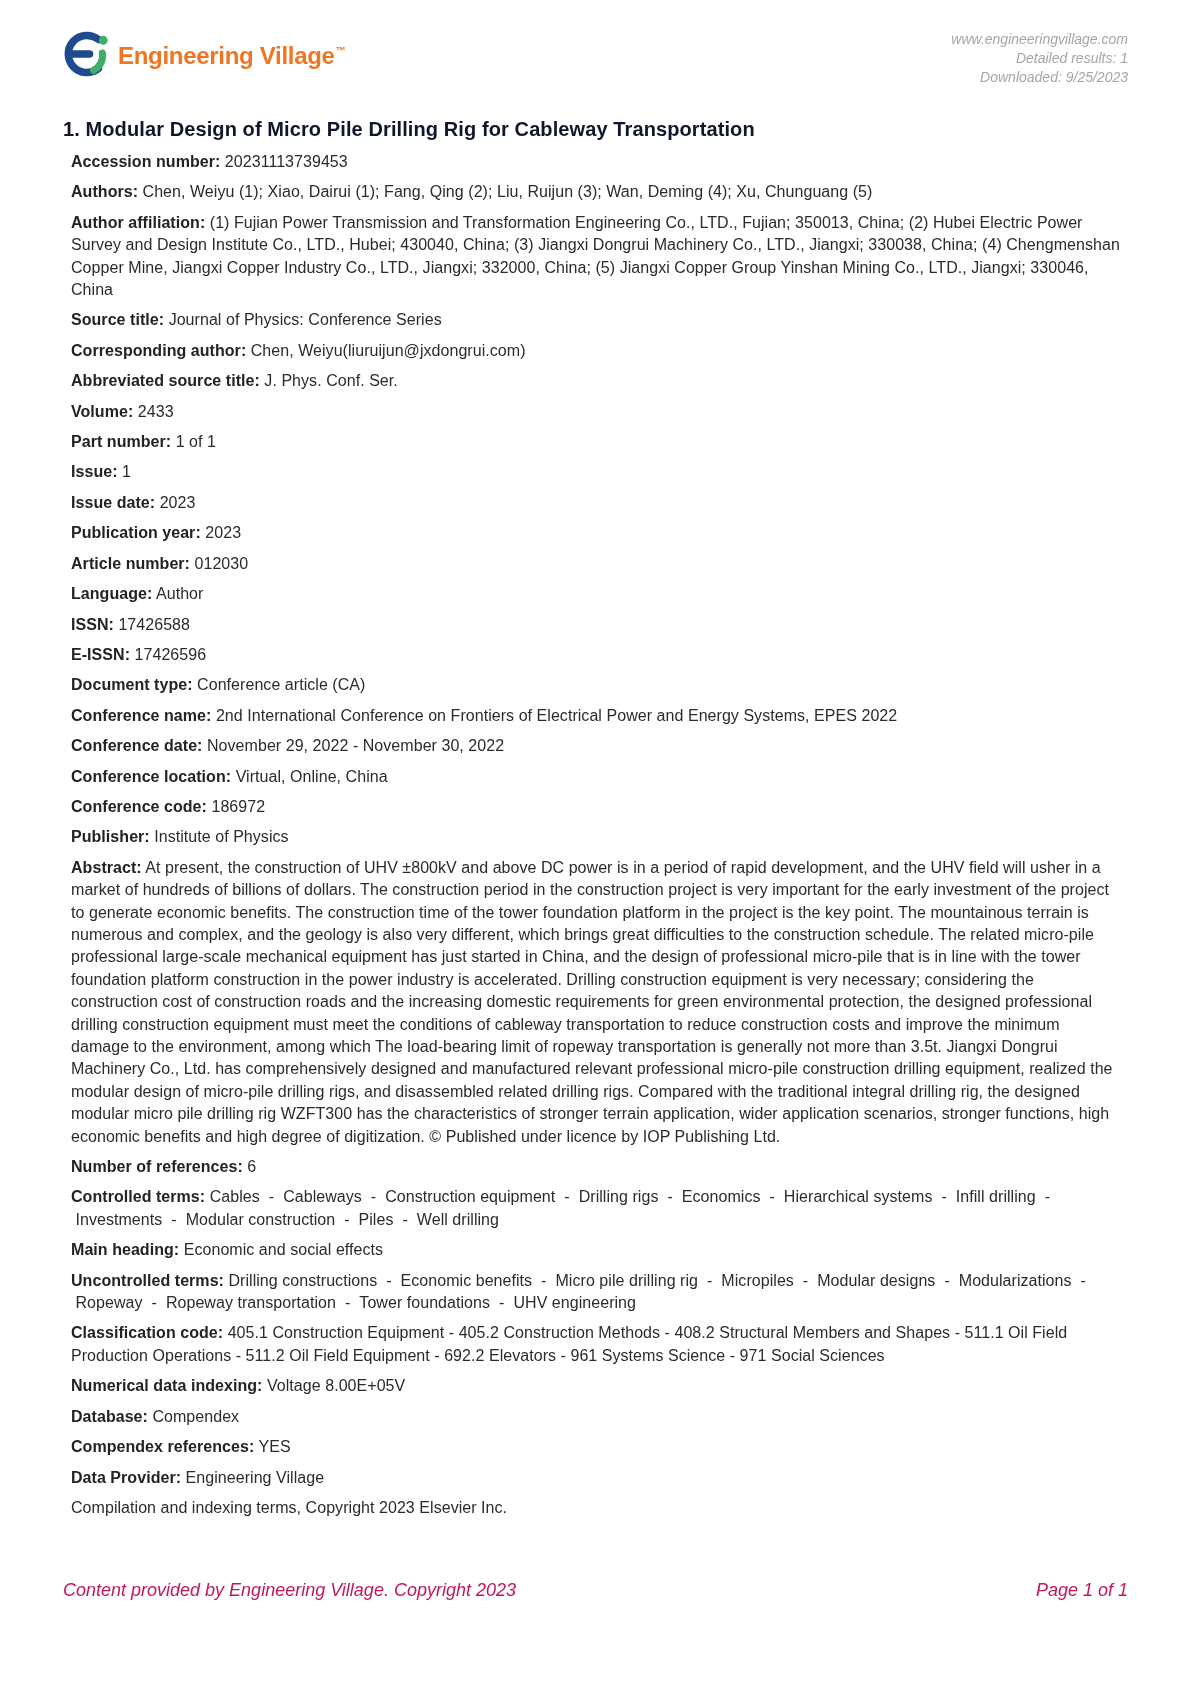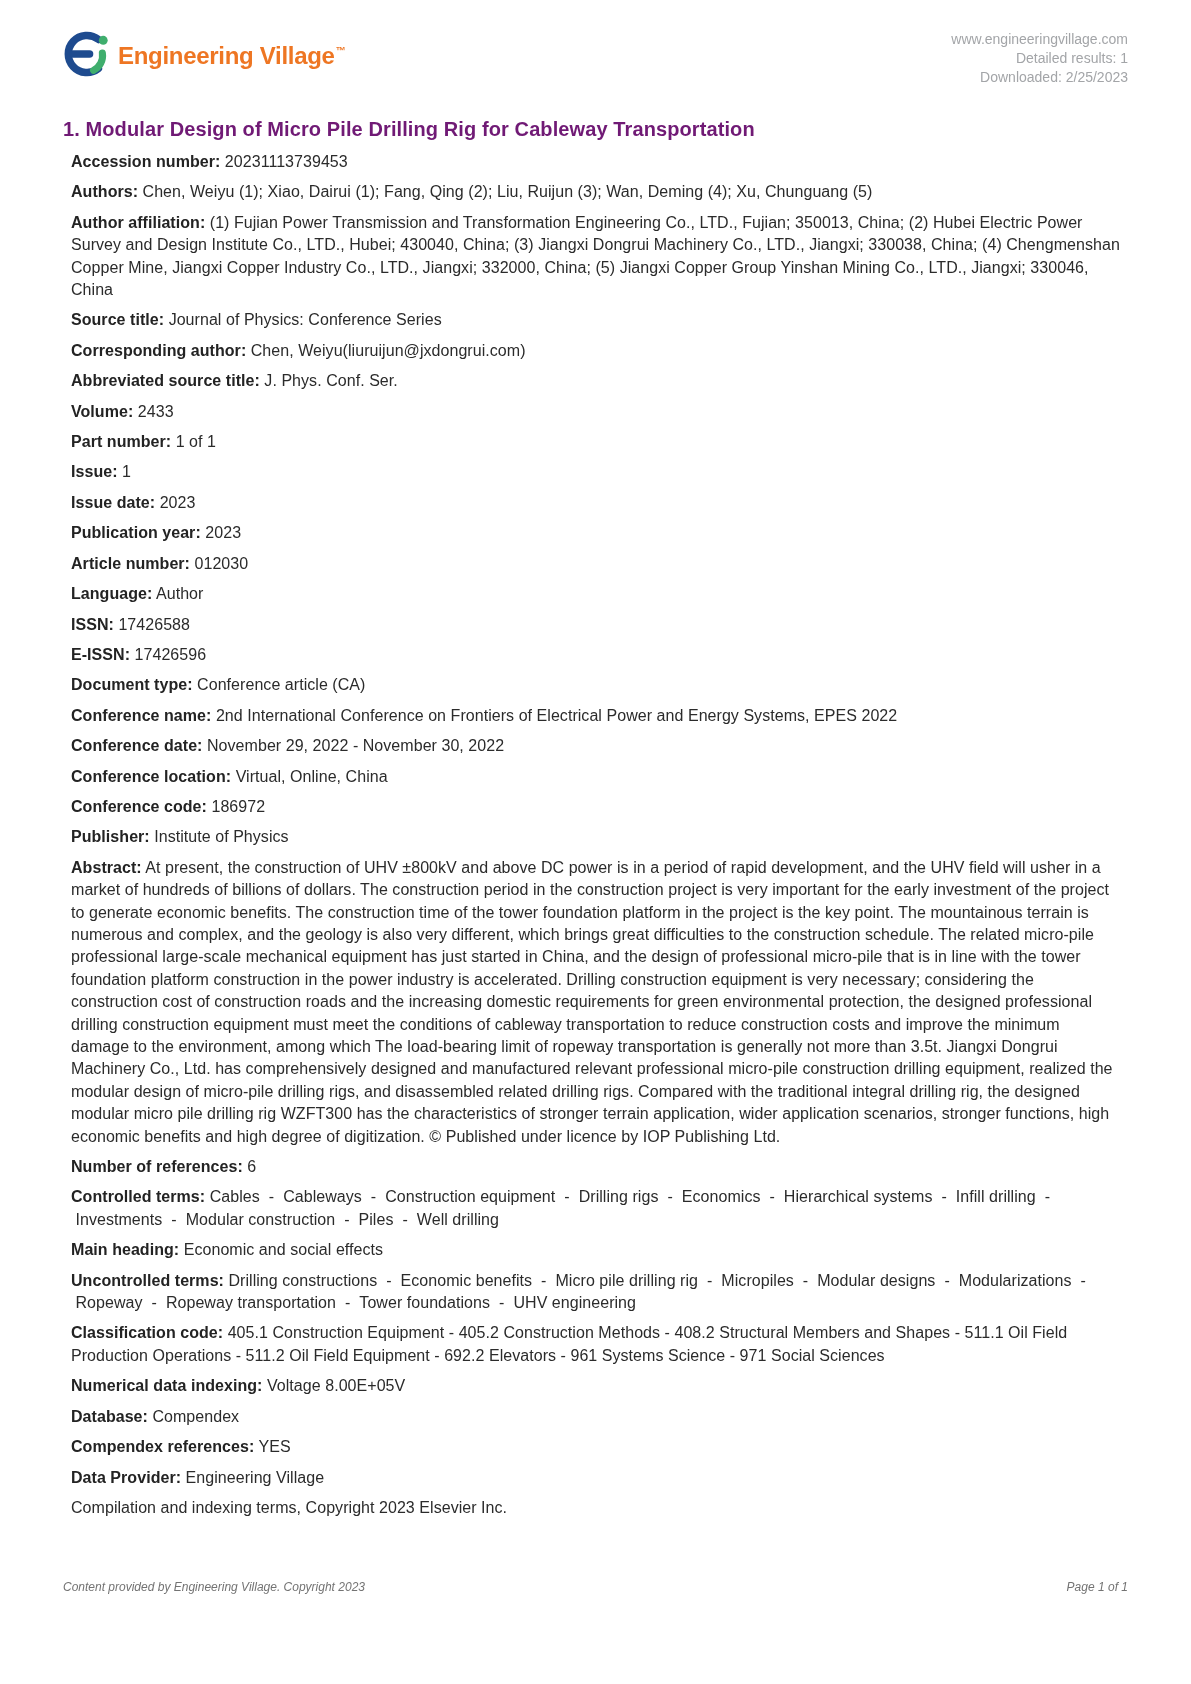"www.engineeringvillage.com" .meta { font-style: none -> italic }
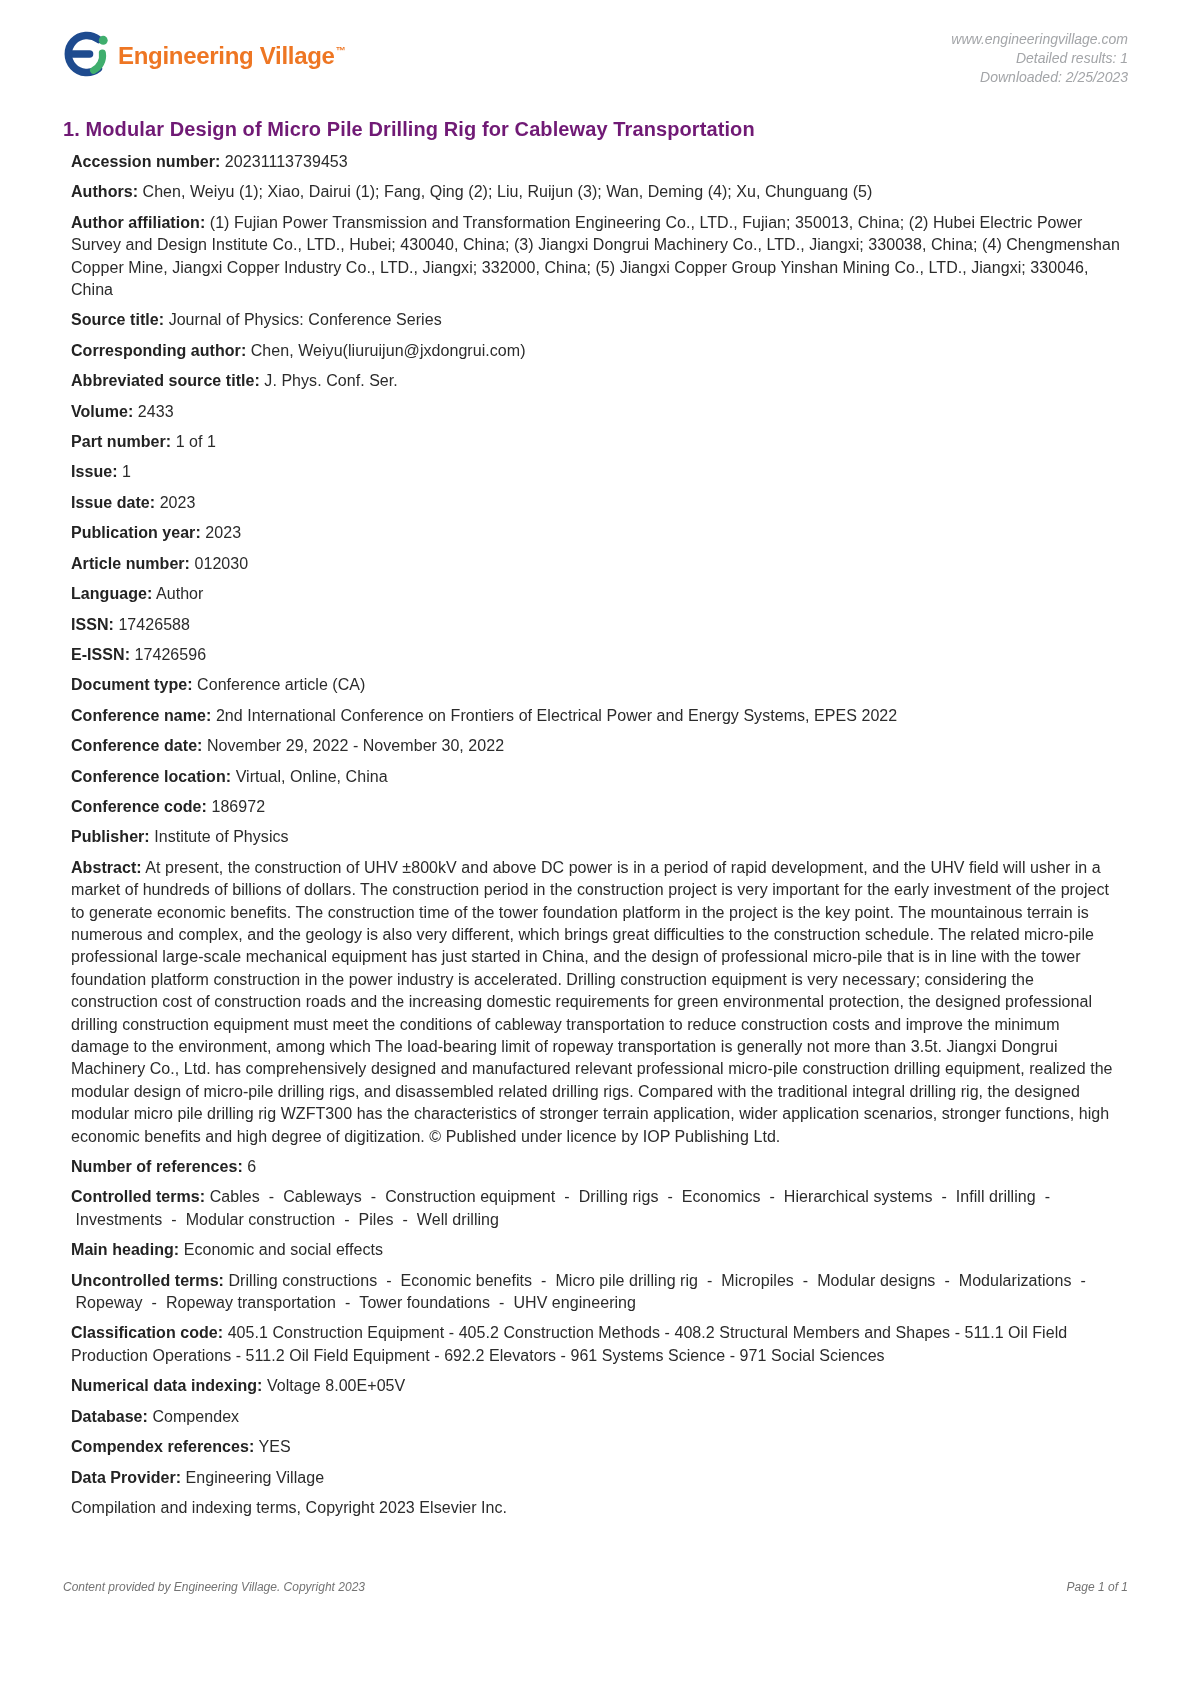"Downloaded: 2/25/2023" div { text: 2/25/2023 -> 9/25/2023 }
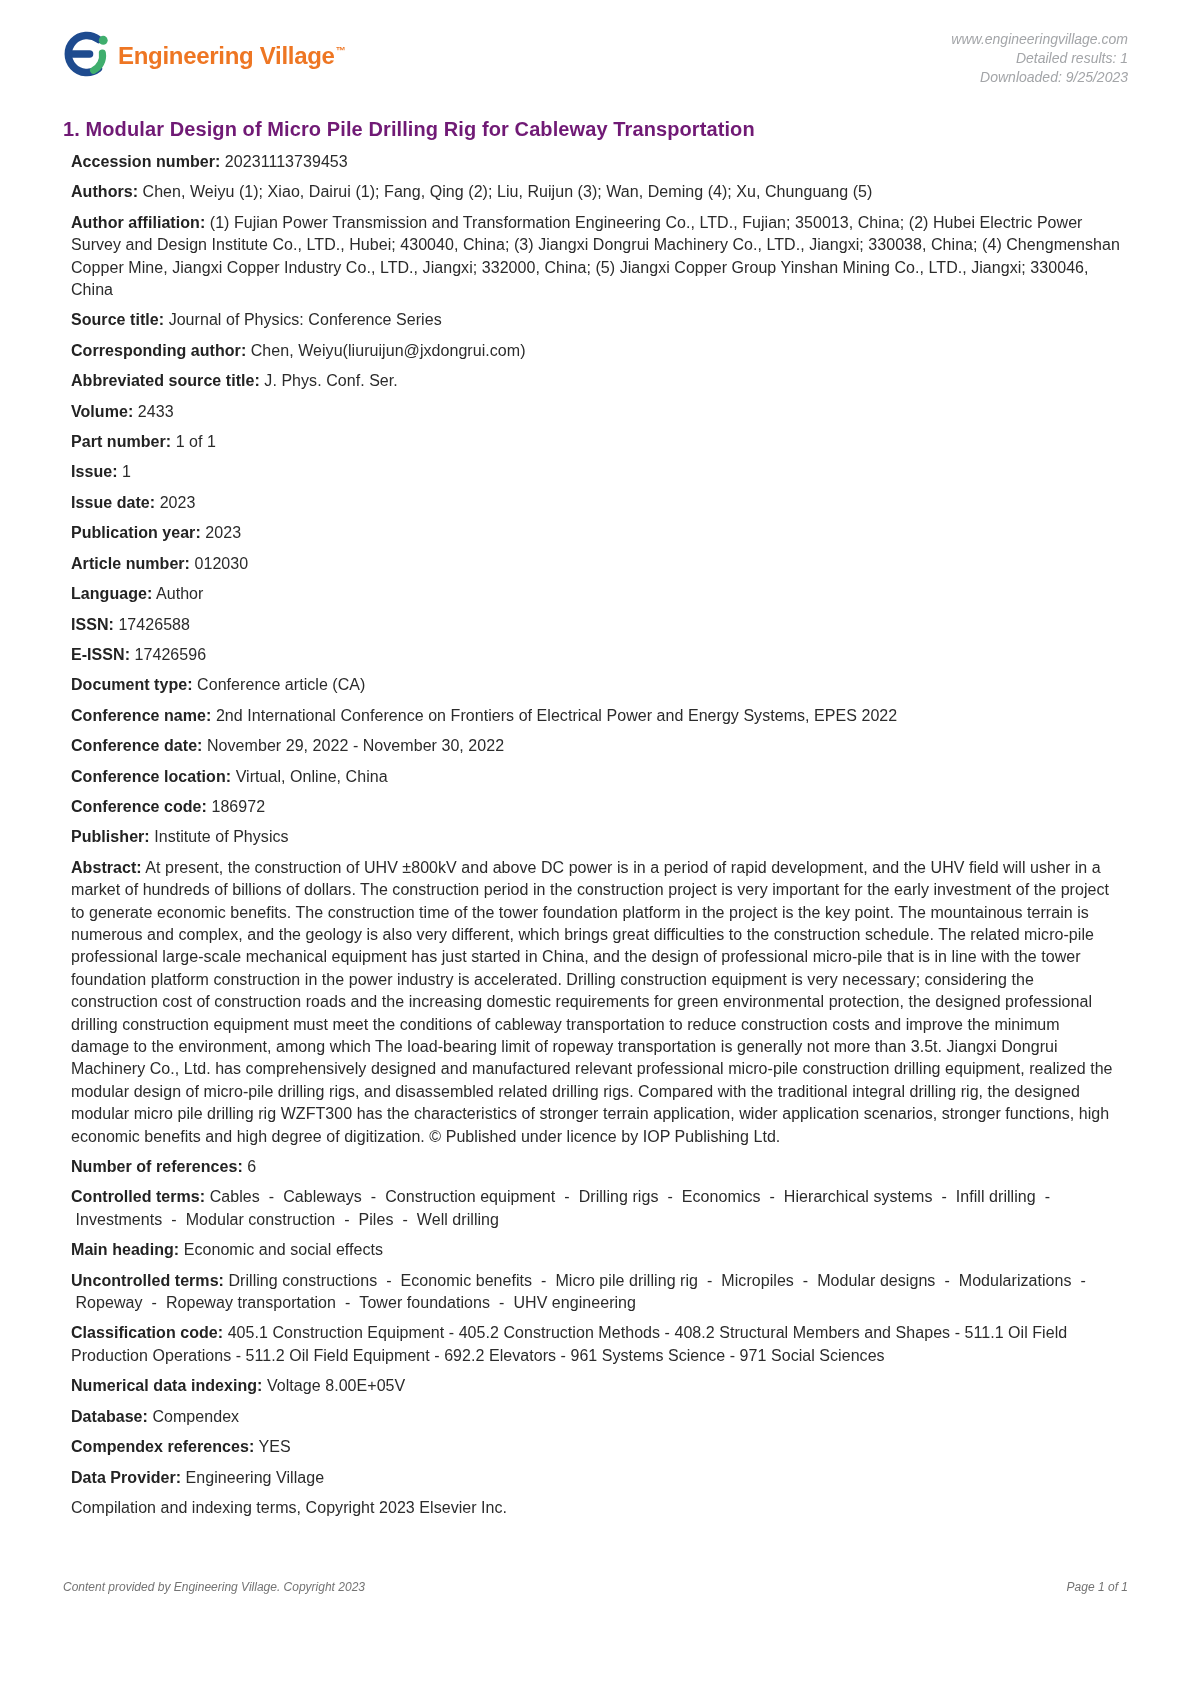"1. Modular Design of Micro" h1.title { color: #701a75 -> #0f172a }
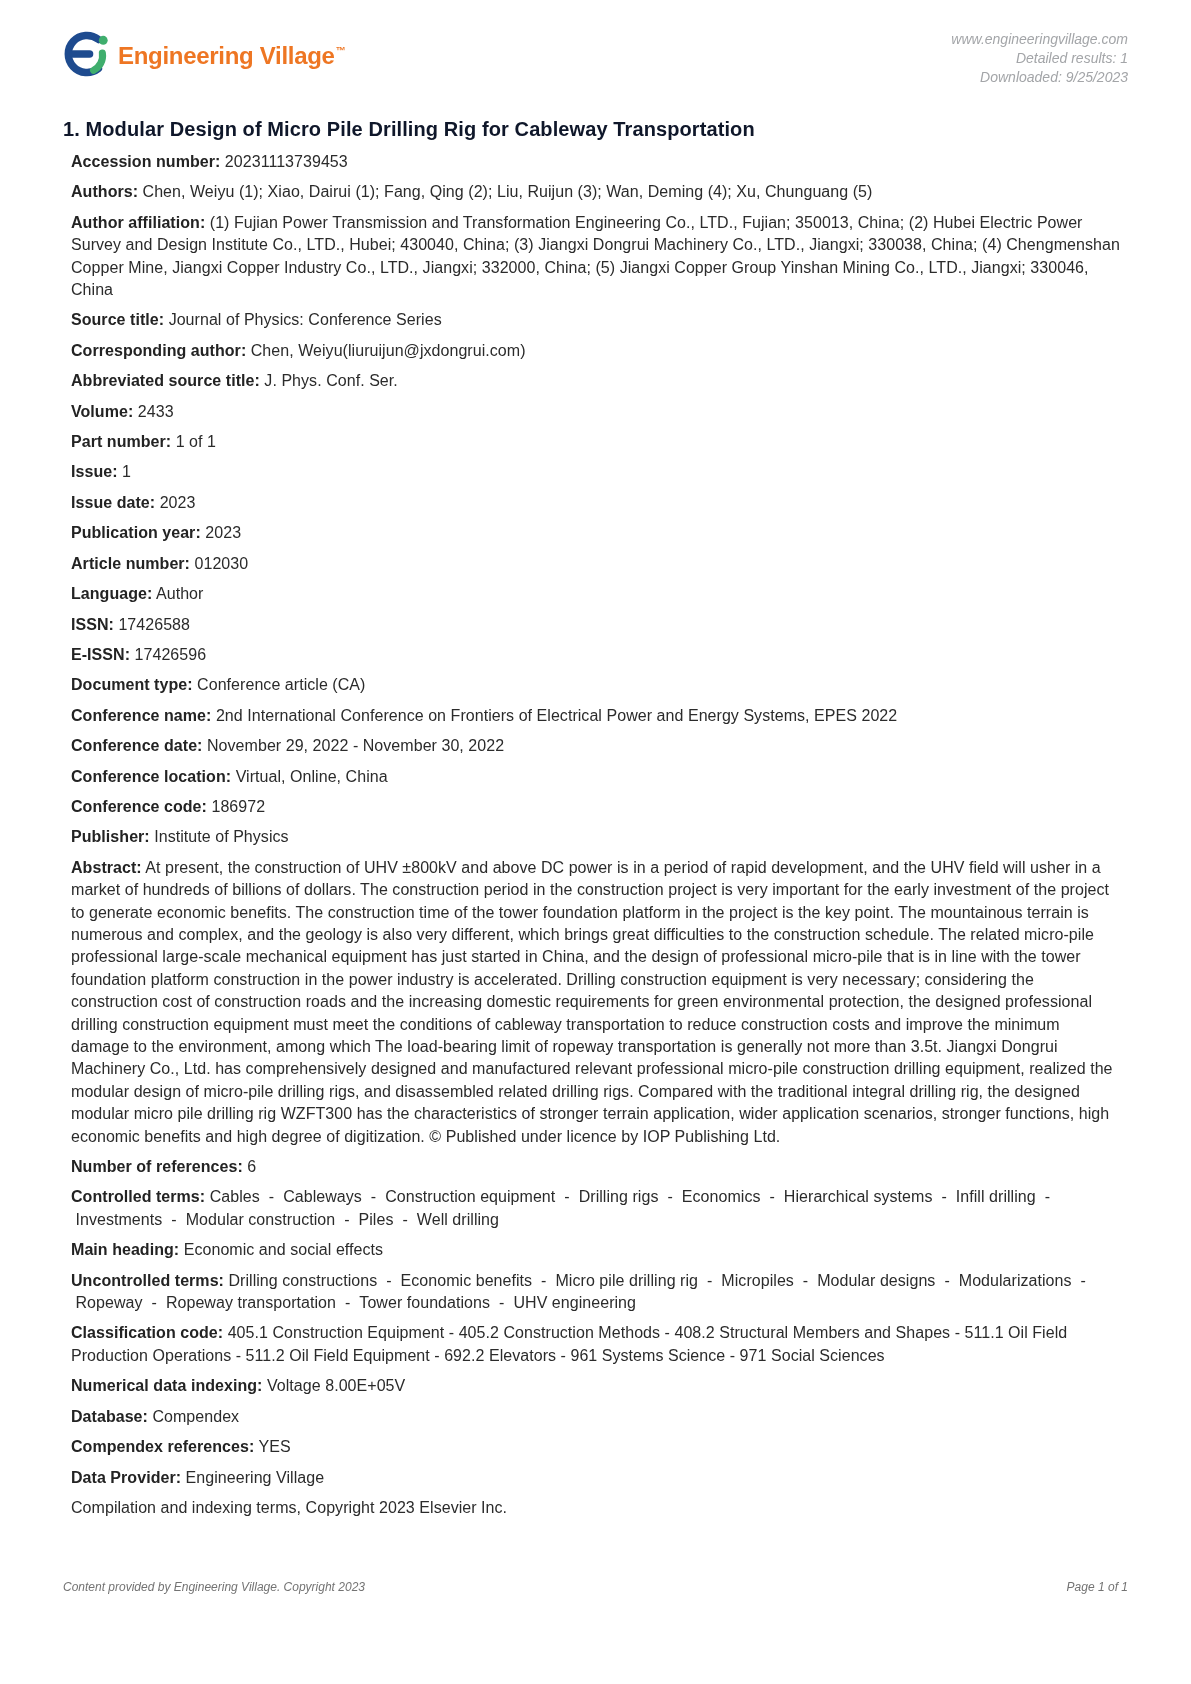"Content provided by Engineering Village." .footer { color: #737373 -> #be185d; font-size: 12px -> 18px }
